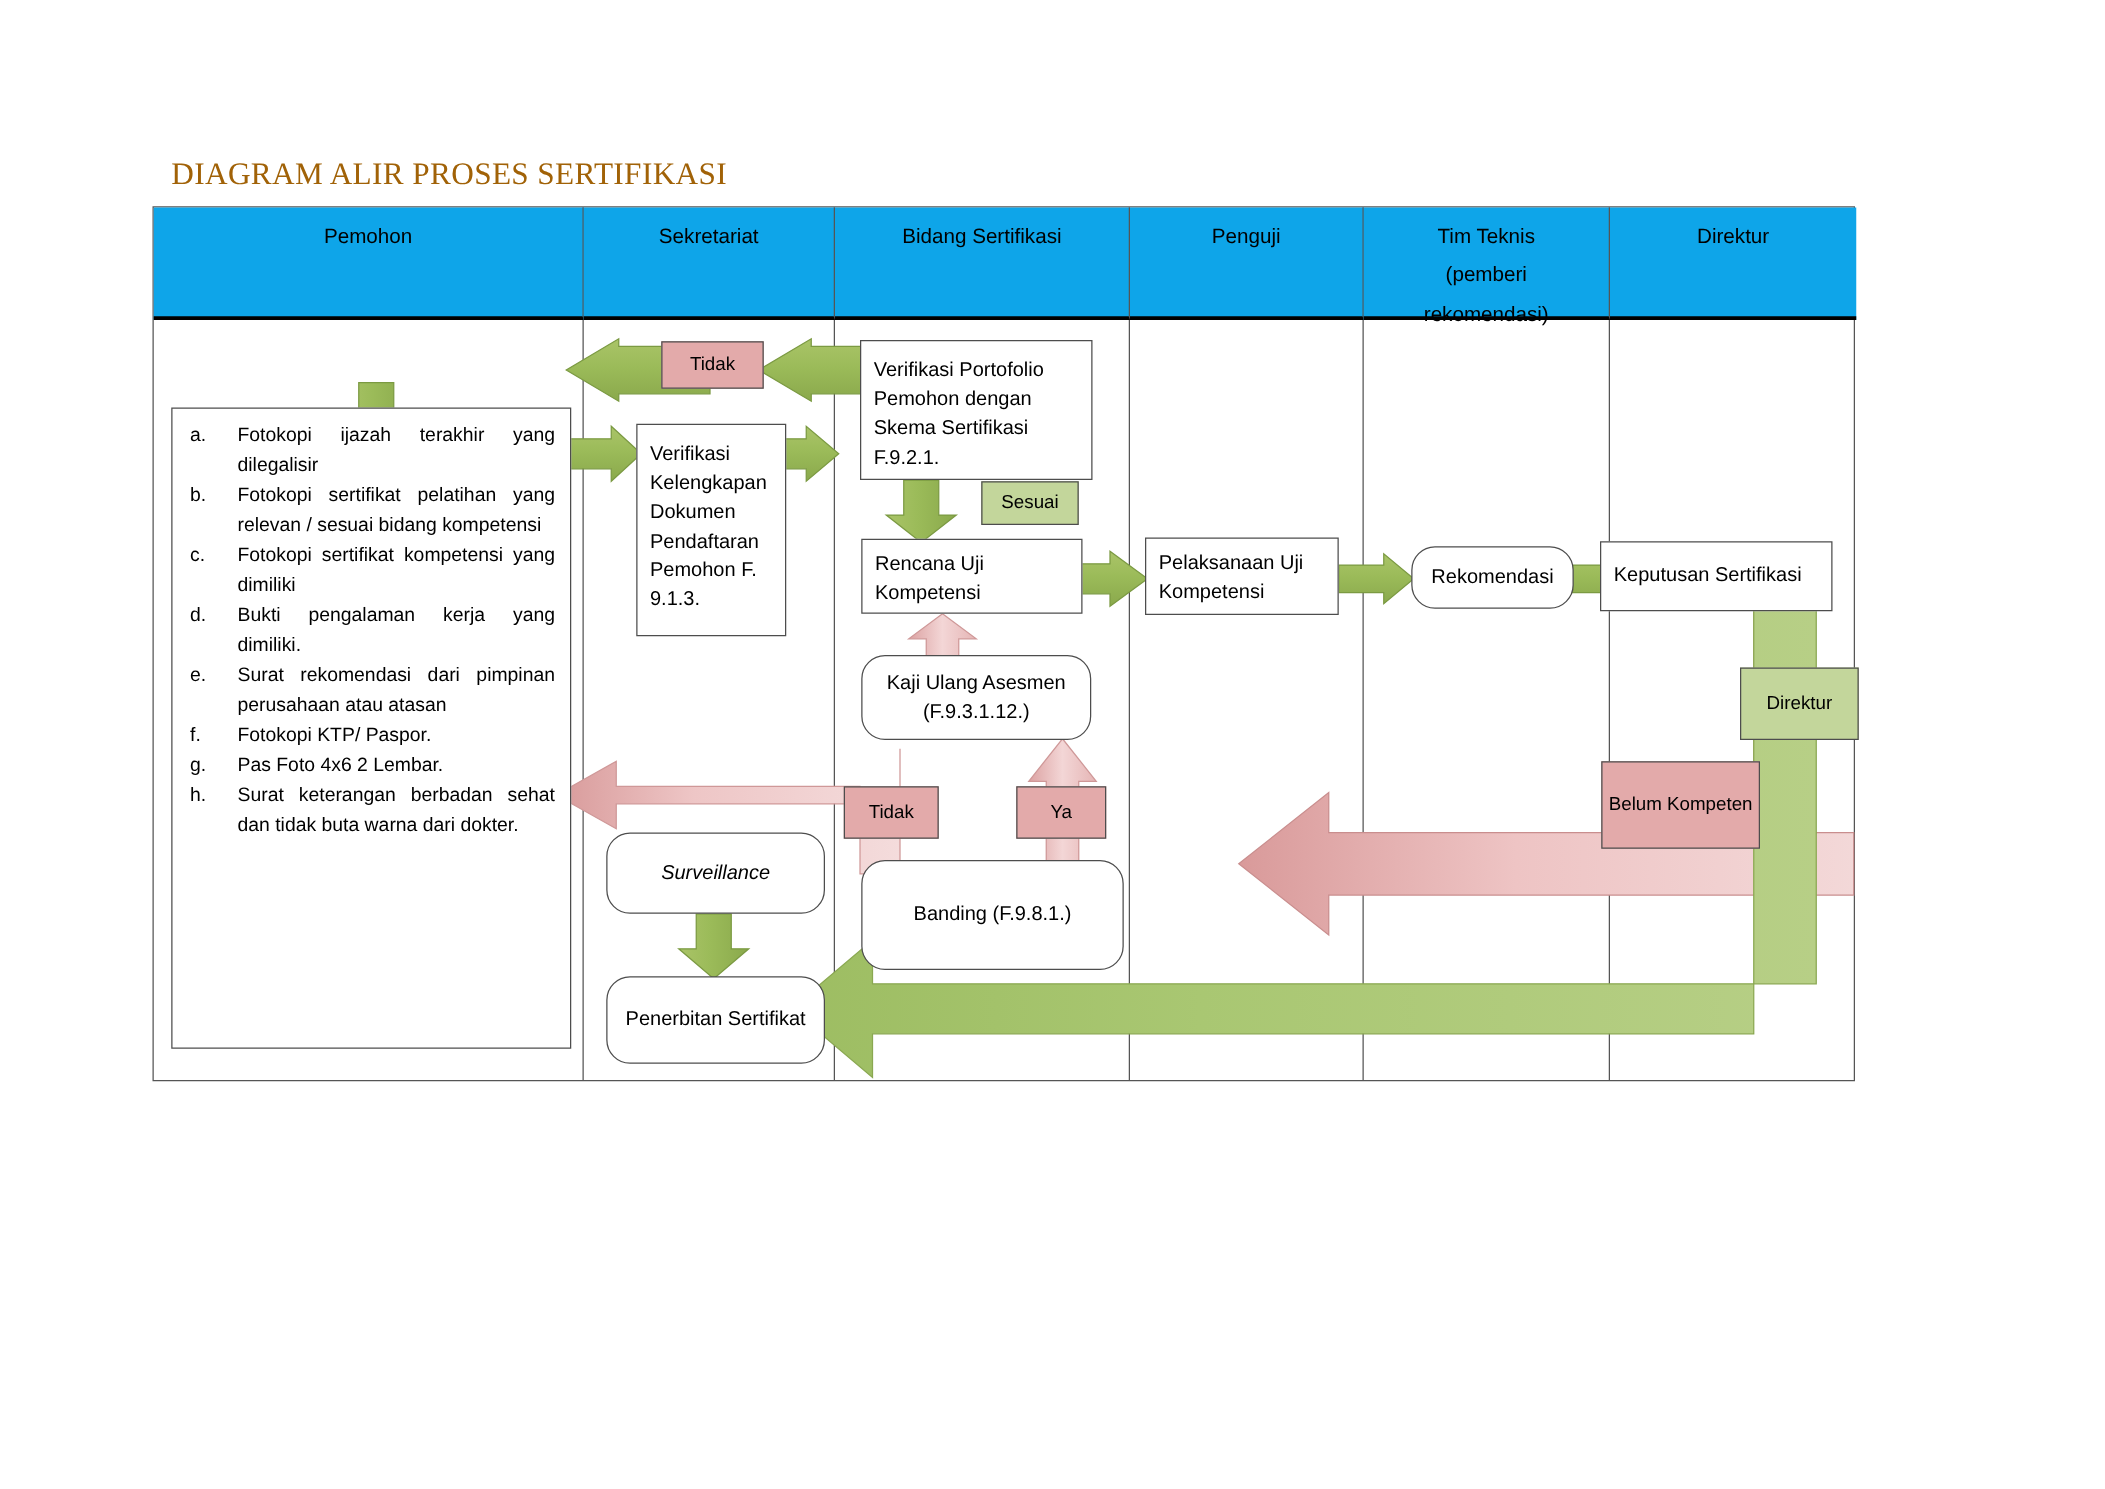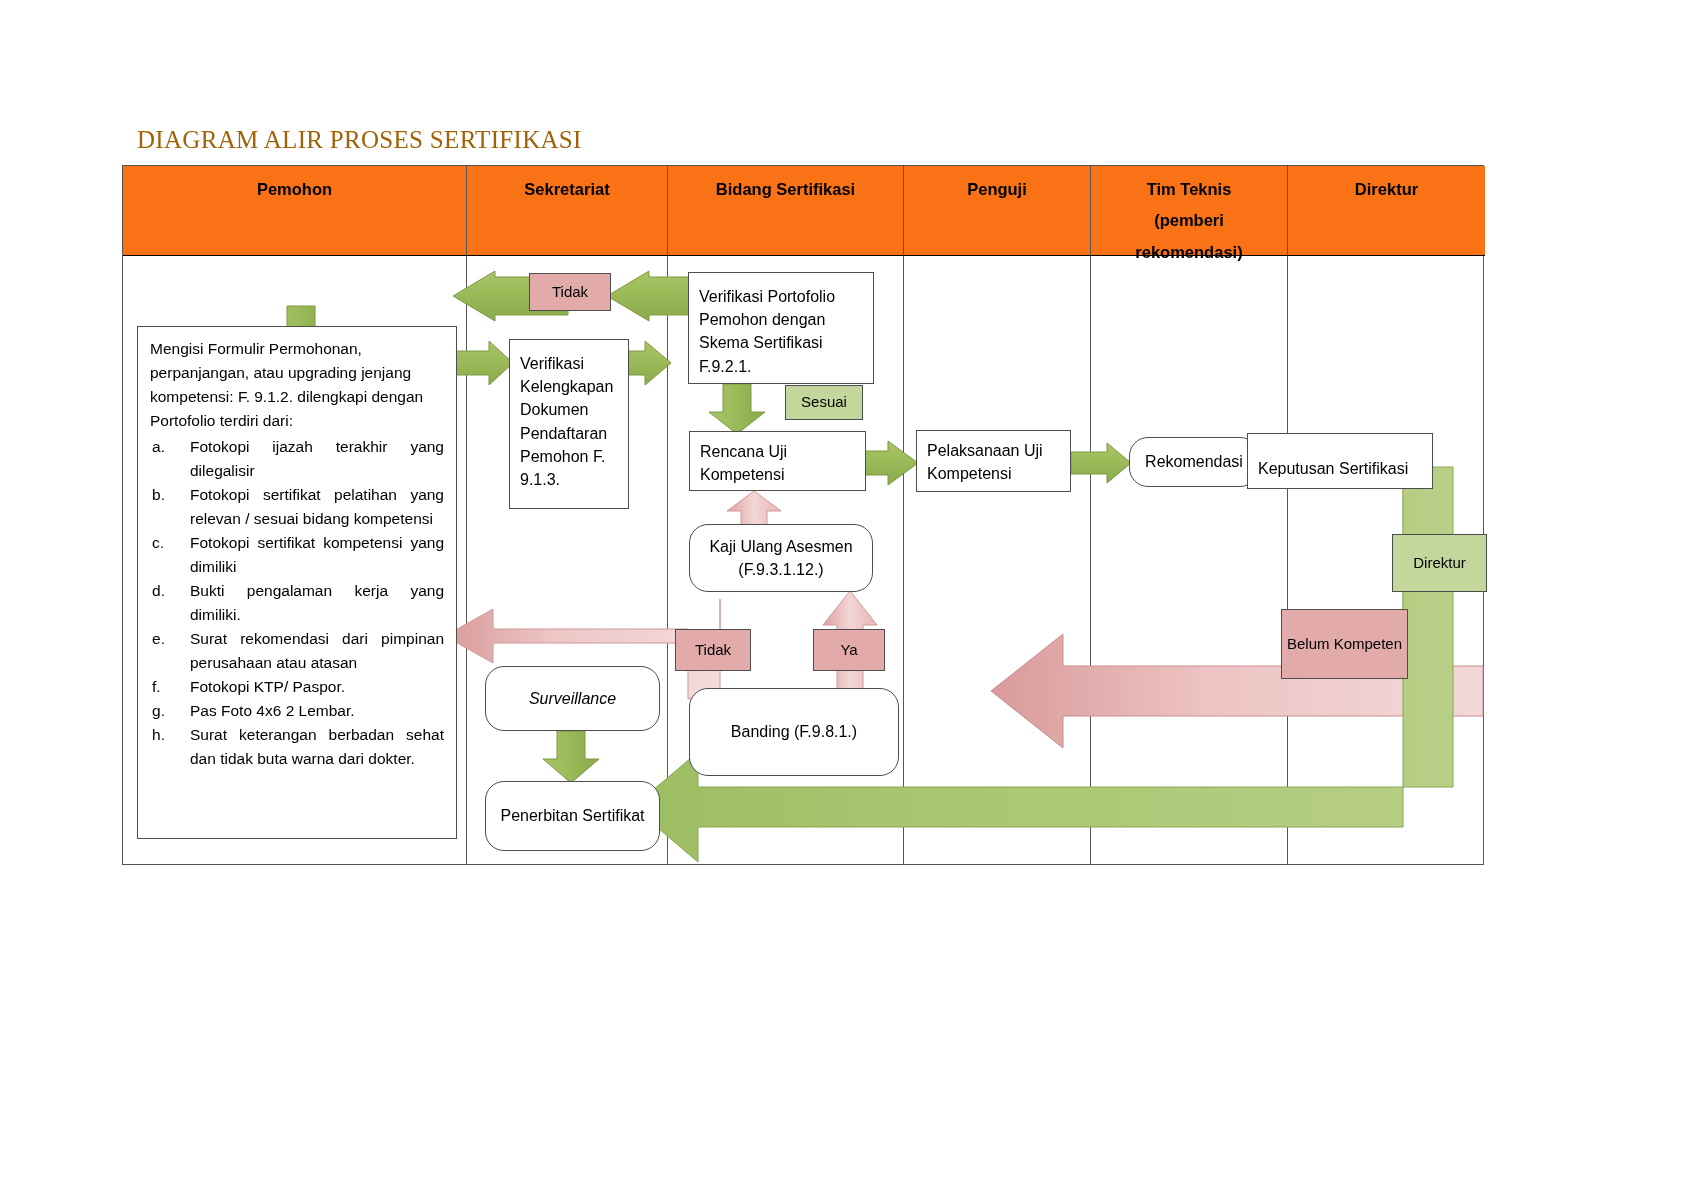"Pemohon" .lane-head { background: #f97316 -> #0ea5e9; border-bottom: 1px solid #000000 -> 3px solid #000000; font-weight: bold -> normal }
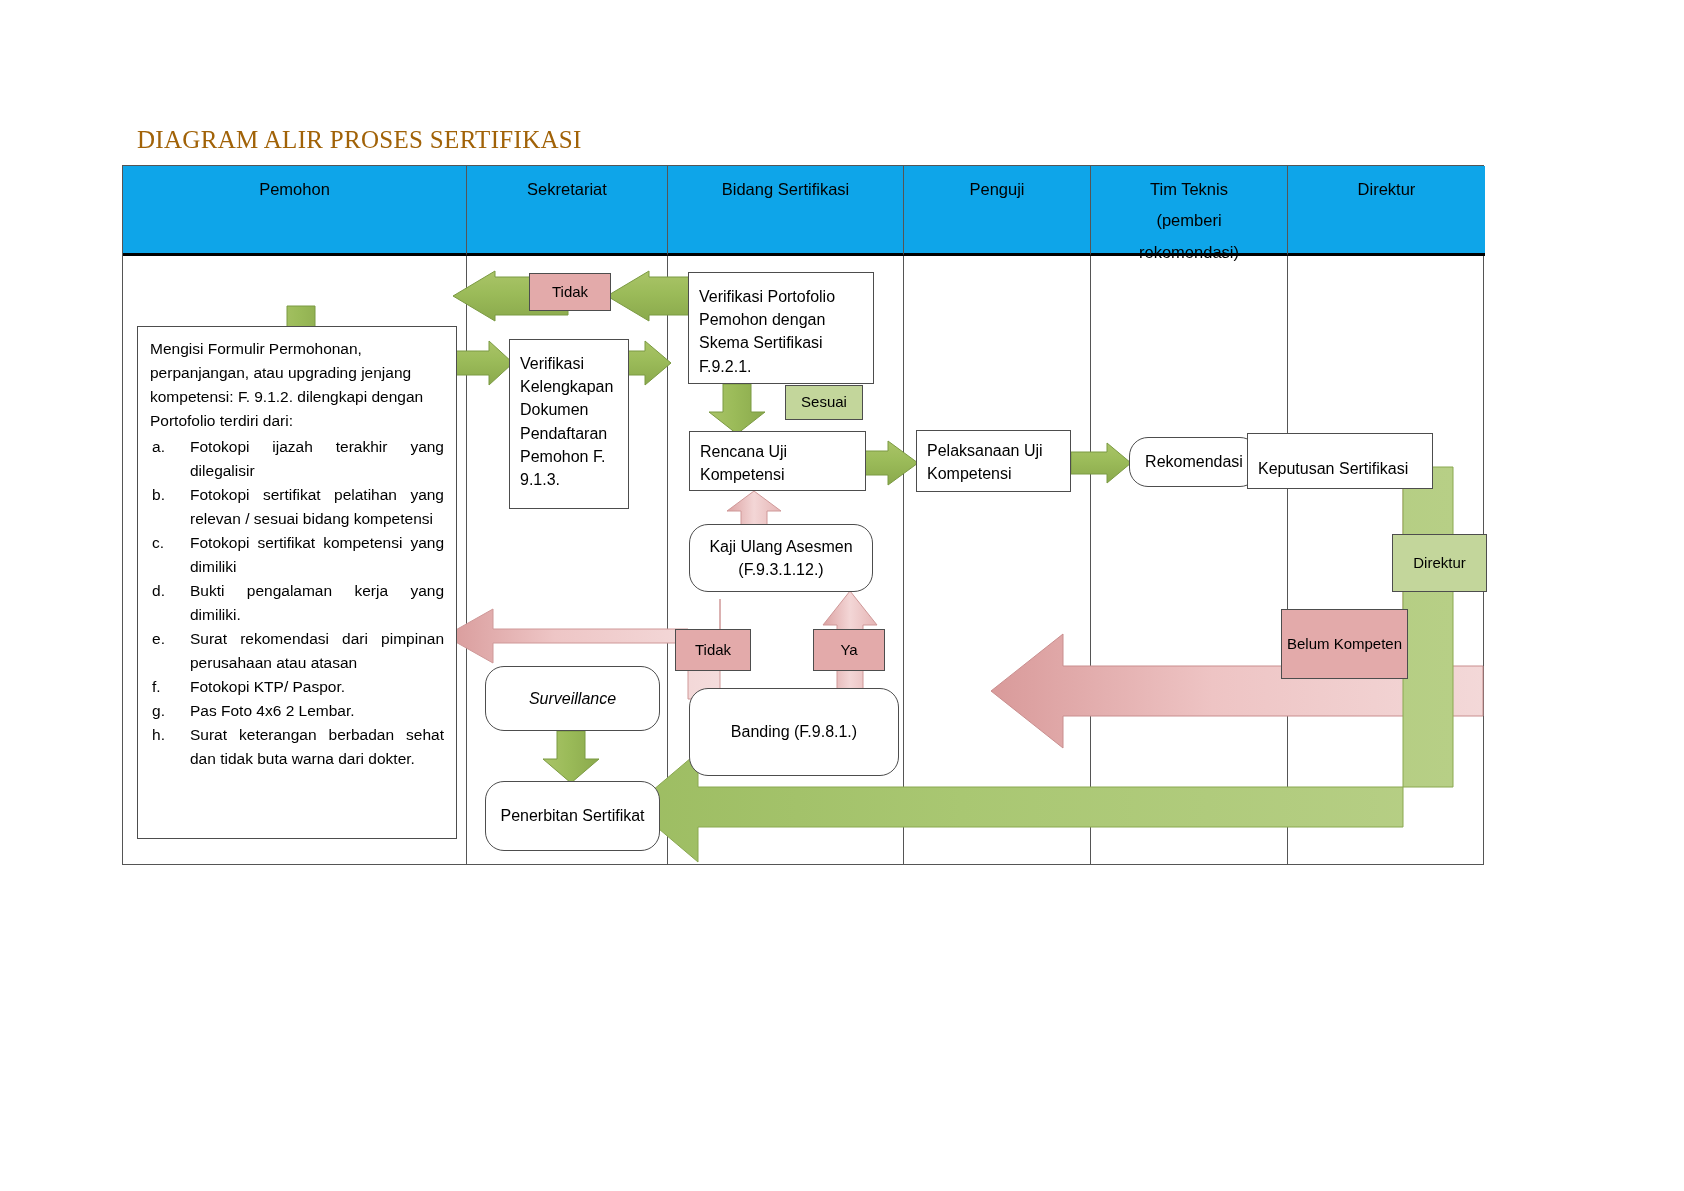"Mengisi Formulir Permohonan," div.req-intro { html: <div>Mengisi Formulir Permohonan, perpanjangan, atau upgrading jenjang kompetensi: F. 9.1.2. dilengkapi dengan Portofolio terdiri dari:</div> -> none }
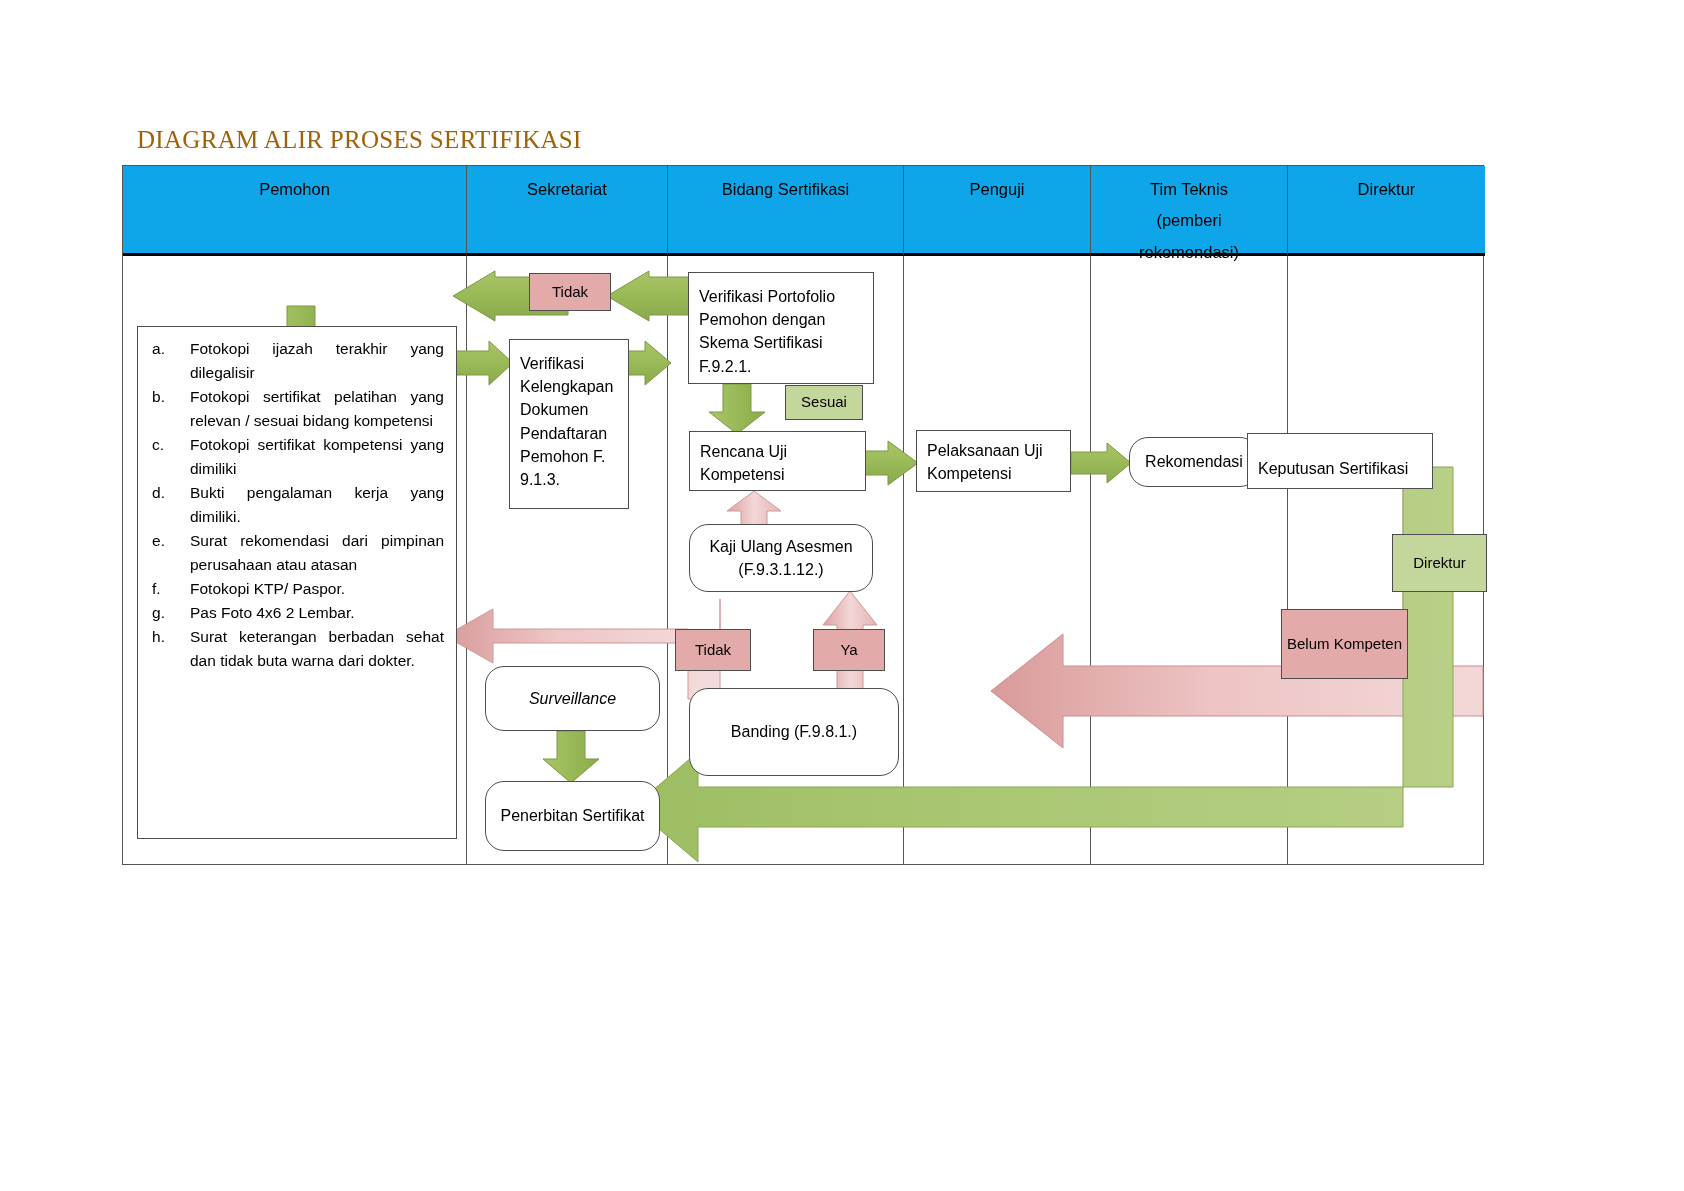"Keputusan Sertifikasi" div.pbox { align-items: flex-end -> center; left: 1124px -> 1157px }
